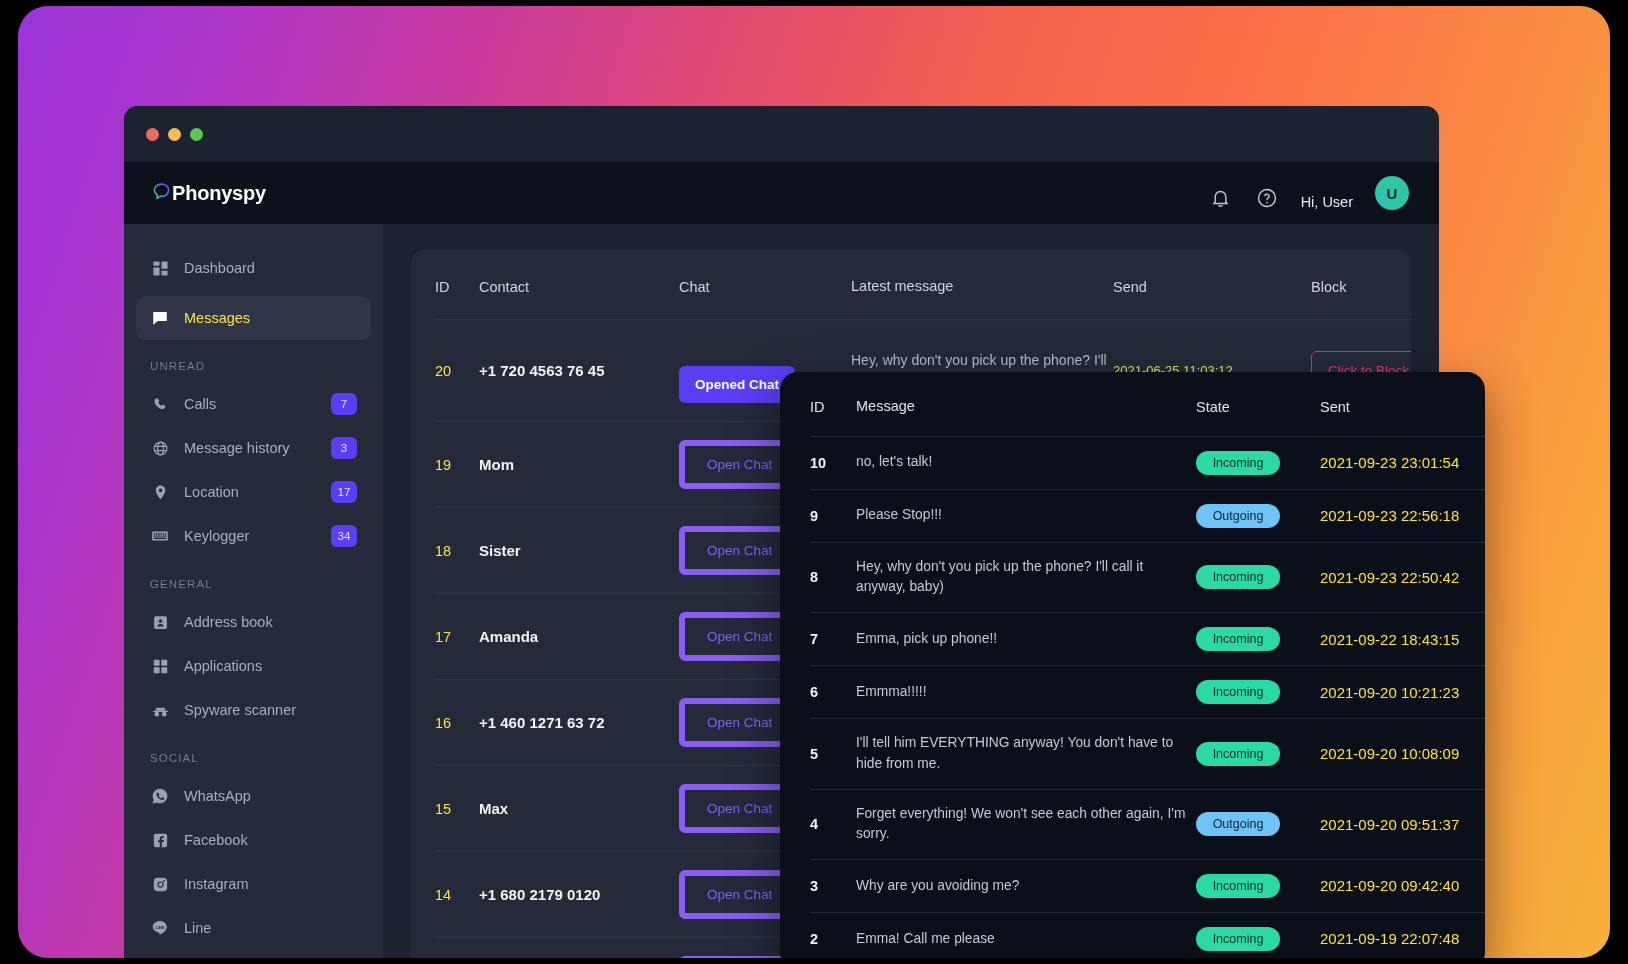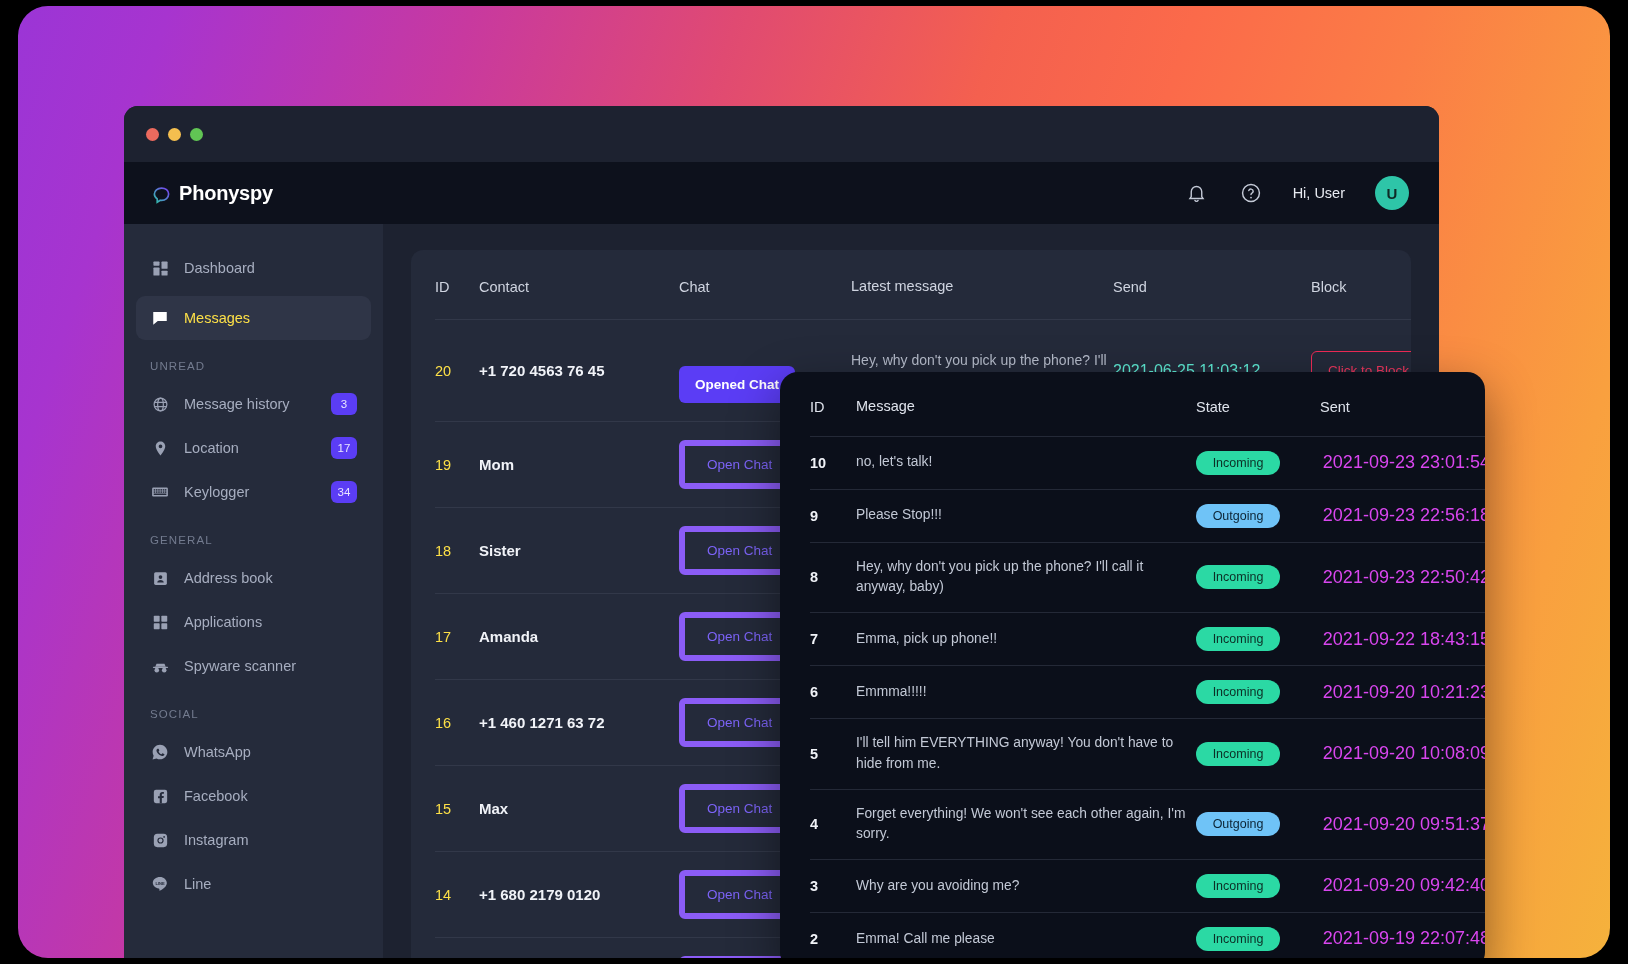"Phonyspy" #logo { align-items: flex-end -> flex-start; gap: 8px -> 1px }
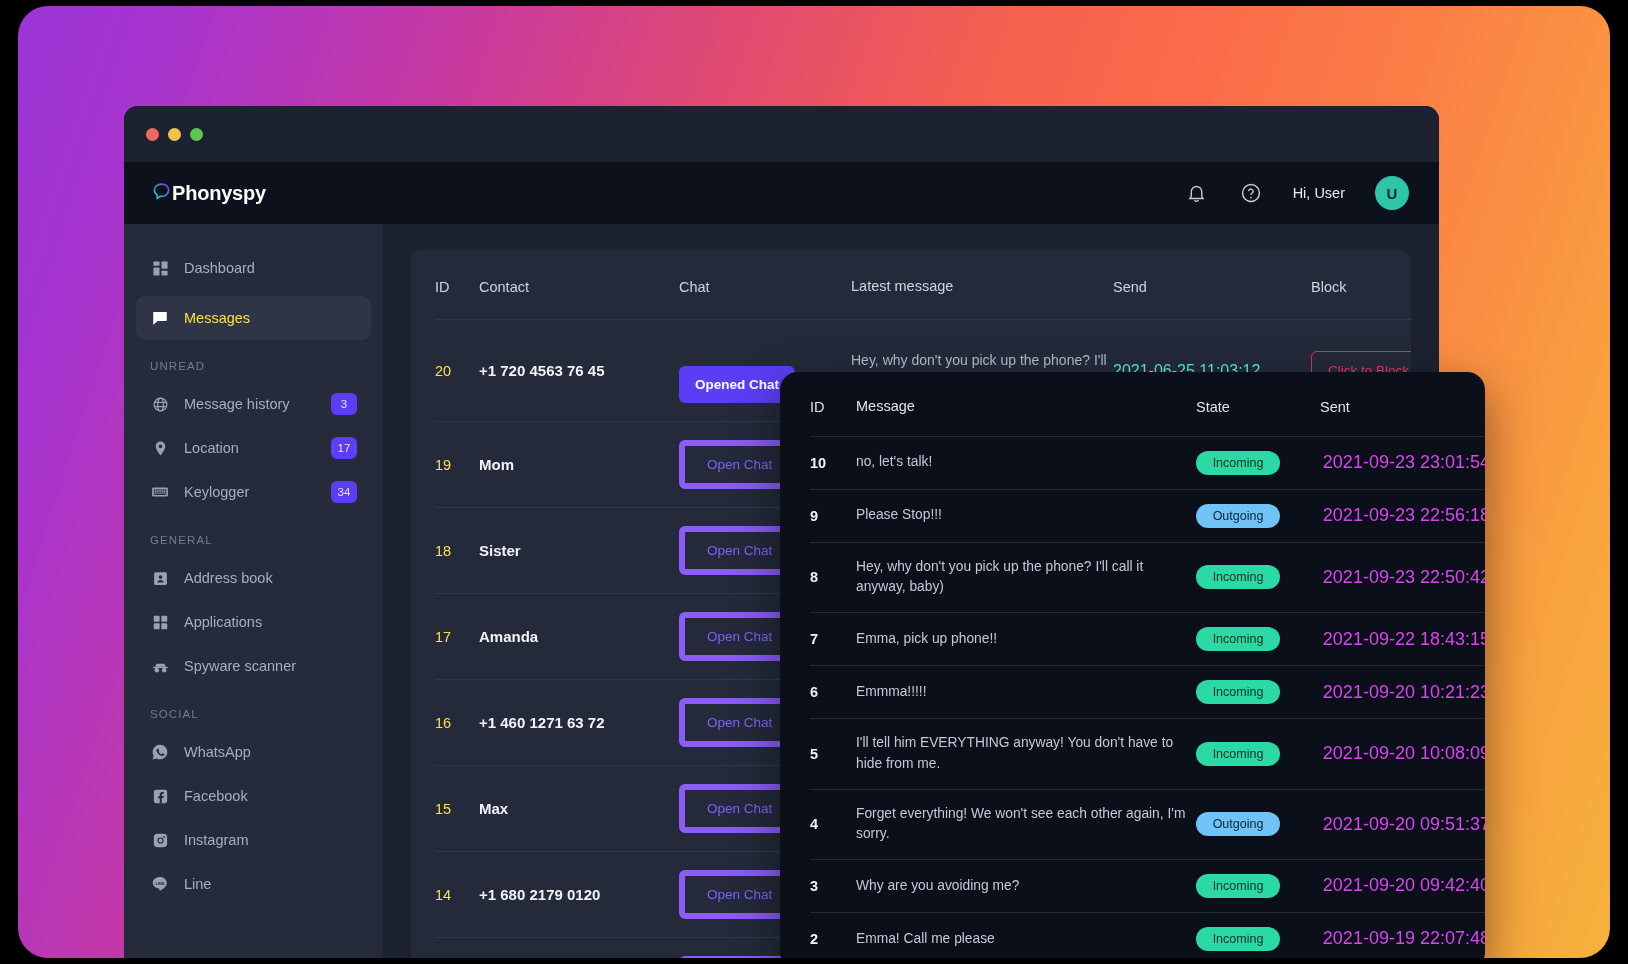"Hi, User" #topbar-right { align-items: center -> flex-end; gap: 30px -> 22px }
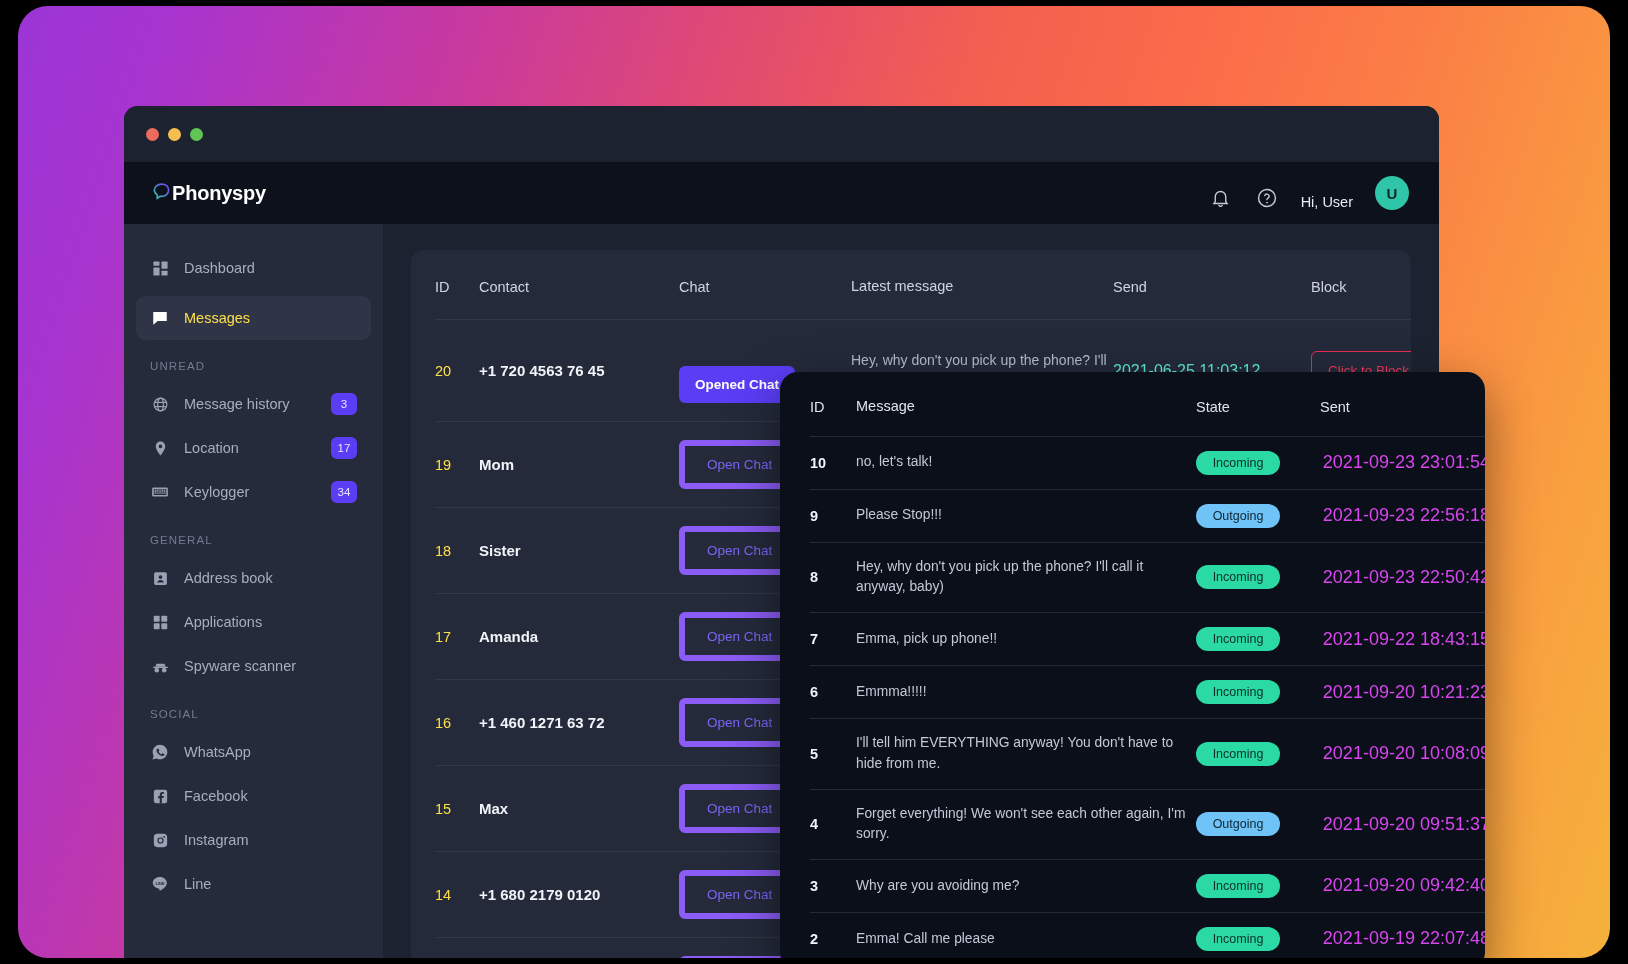"2021-06-25 11:03:12" .c-send { color: #5eead4 -> #bef264; font-size: 16px -> 13px }
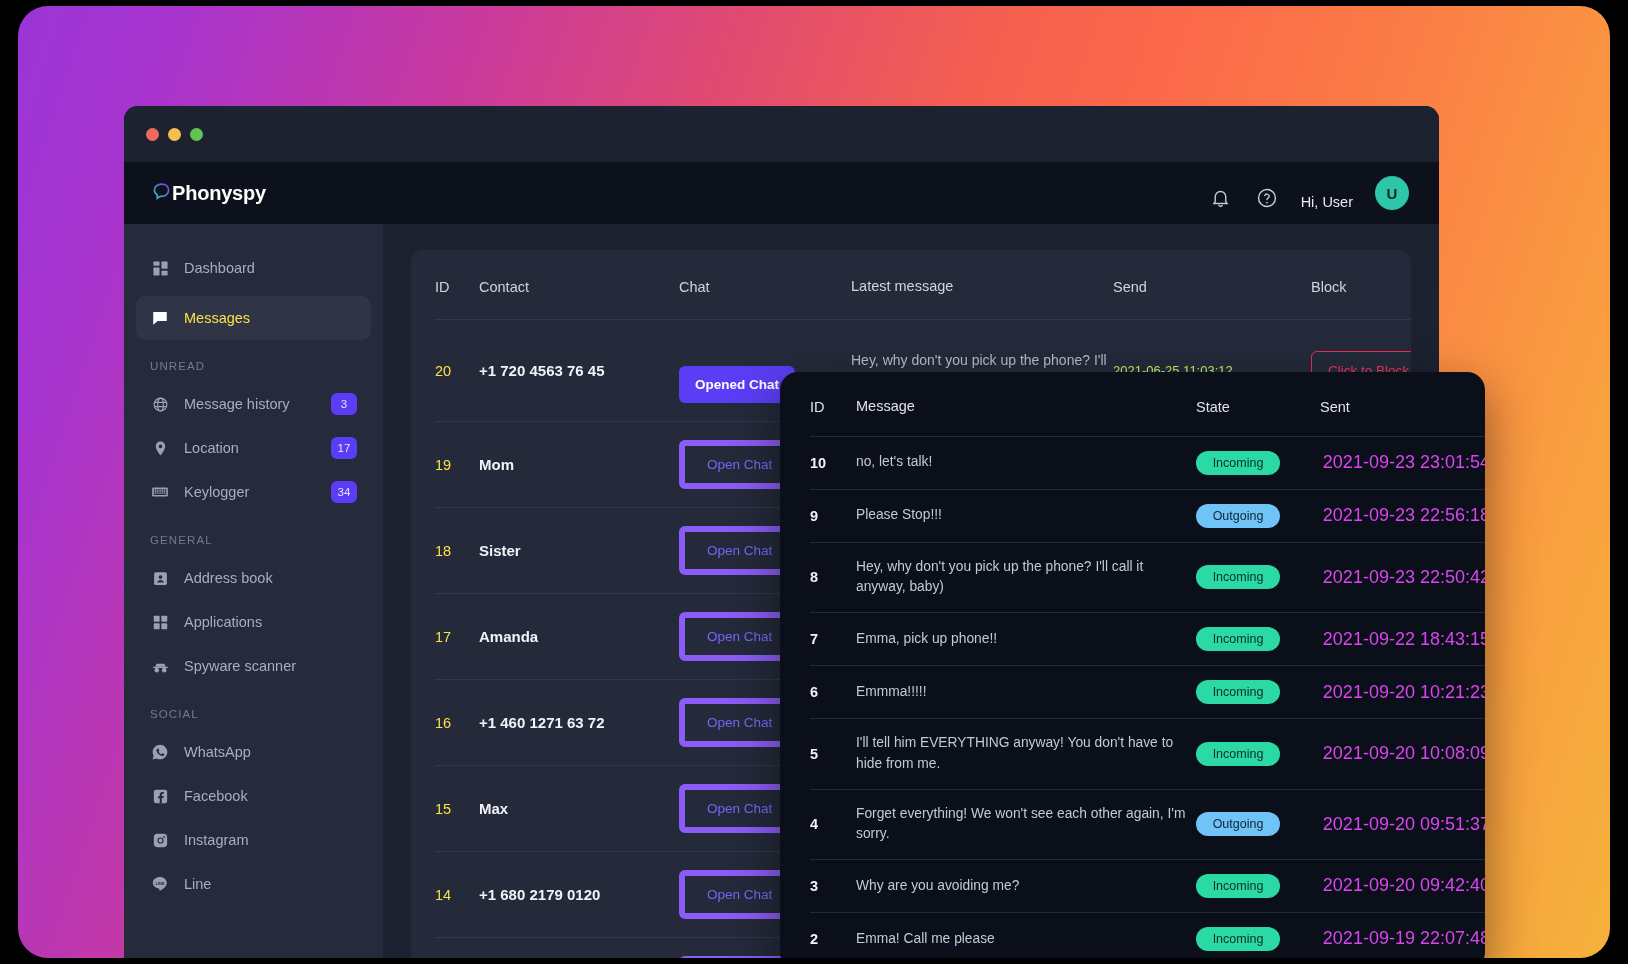"Calls" div.nav-item { html: none -> <div> <span> <svg> <path></path> </svg> </span> <span>Calls</span> <span>7</span> </div> }
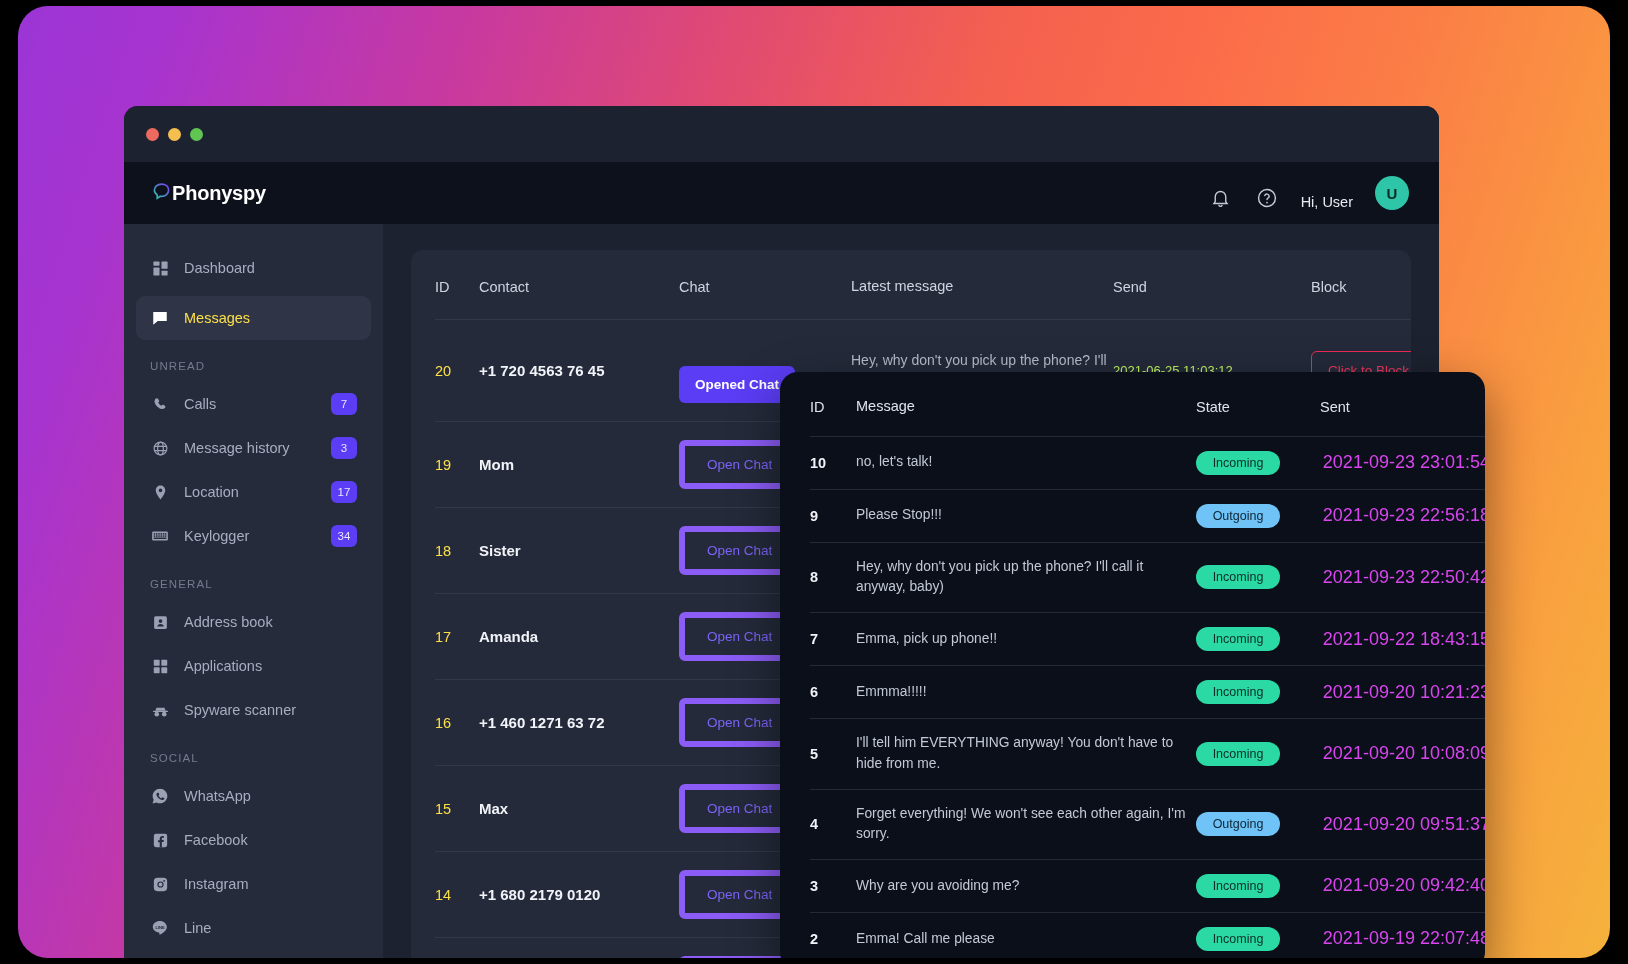"2021-09-23 23:01:54" .m-sent { color: #d946ef -> #fde047; font-size: 18px -> 15px; text-align: right -> none }
